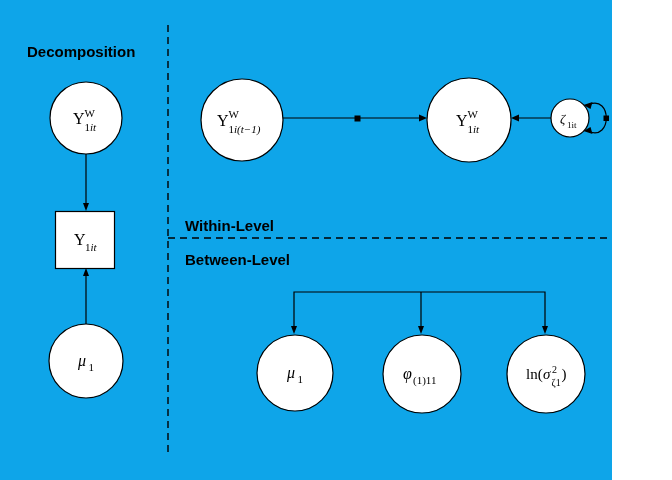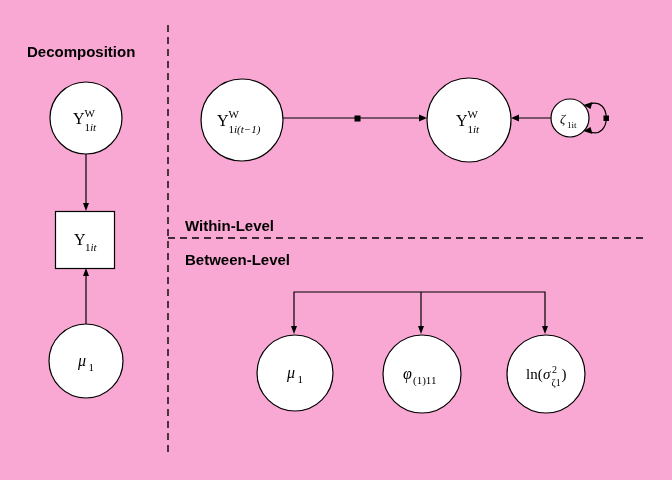"Decomposition" .stage { background: #f9a8d4 -> #0ea5e9; width: 672px -> 612px }
